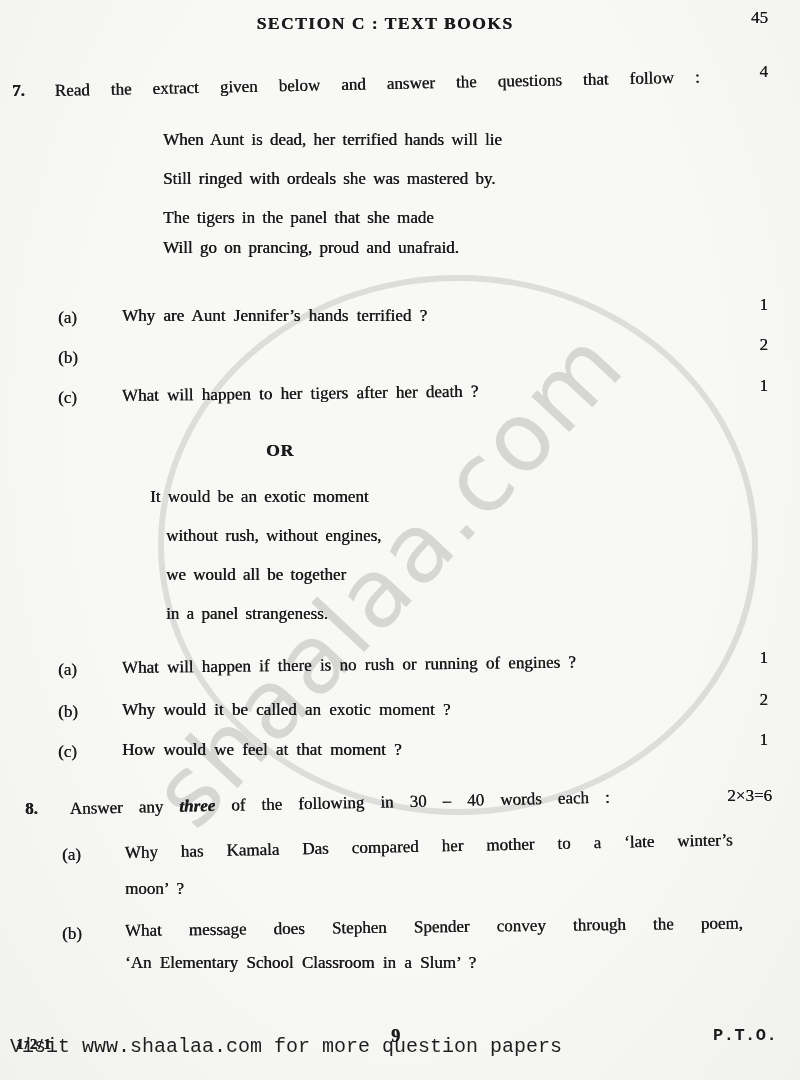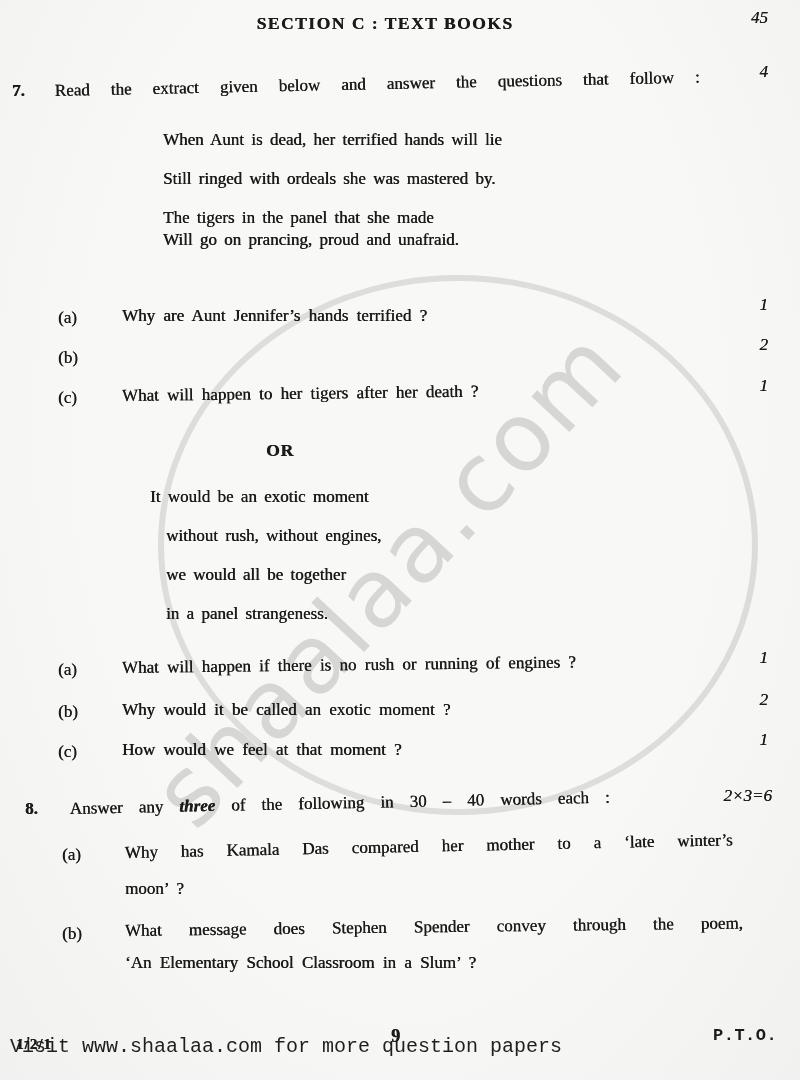"45" .mark { font-style: italic -> none }
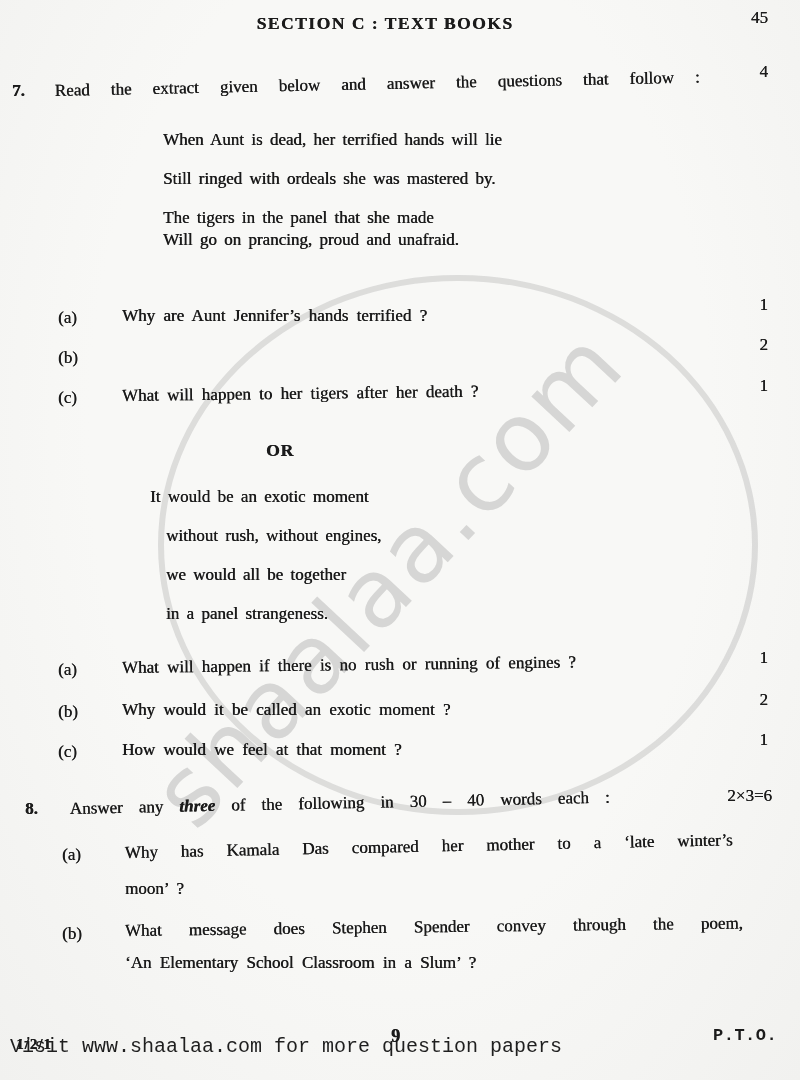"Will go on prancing, proud" div.abs { top: 230px -> 238px }
